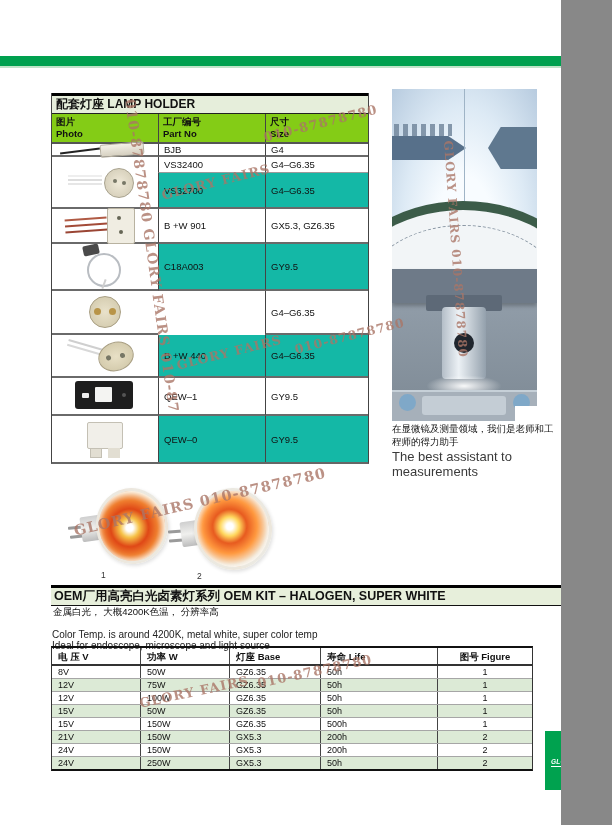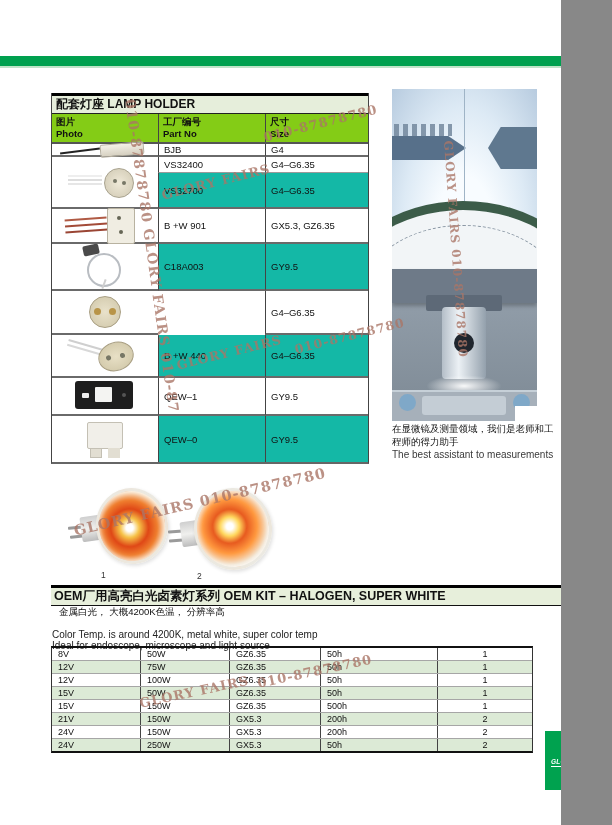"The best assistant to measurements" .cap-en { font-size: 10px -> 13px }
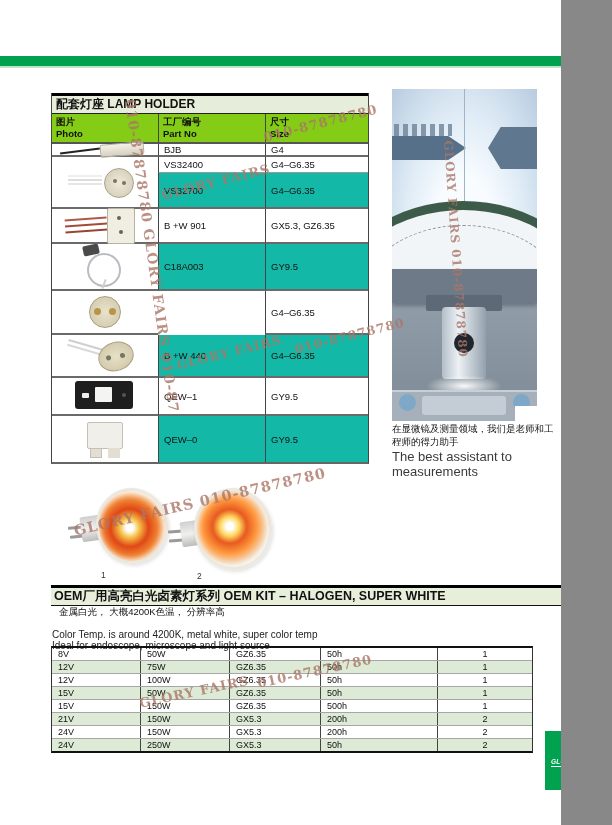"金属白光， 大概4200K色温， 分辨率高" div.abs { left: 59px -> 53px }
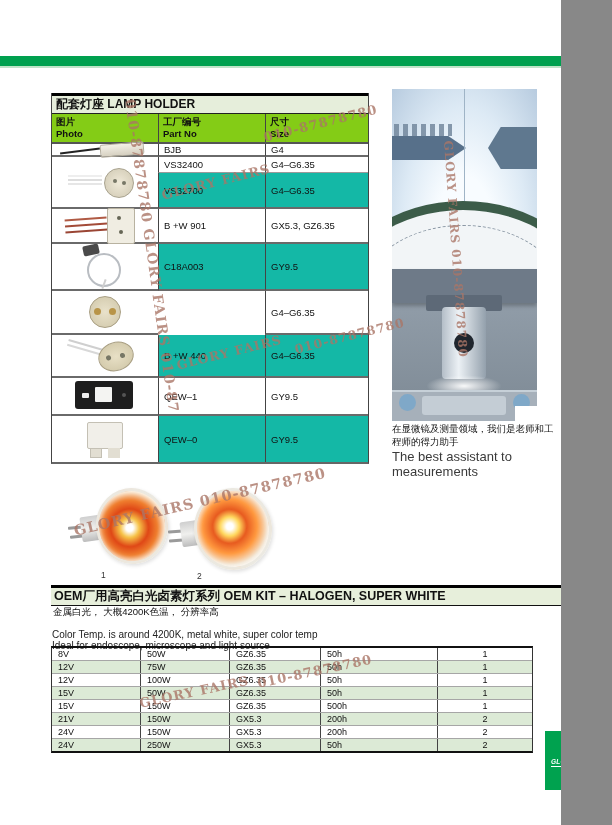"电 压 V" div.srow { html: none -> <div> <div>电 压 V</div> <div>功率 W</div> <div>灯座 Base</div> <div>寿命 Life</div> <div>图号 Figure</div> </div> }
